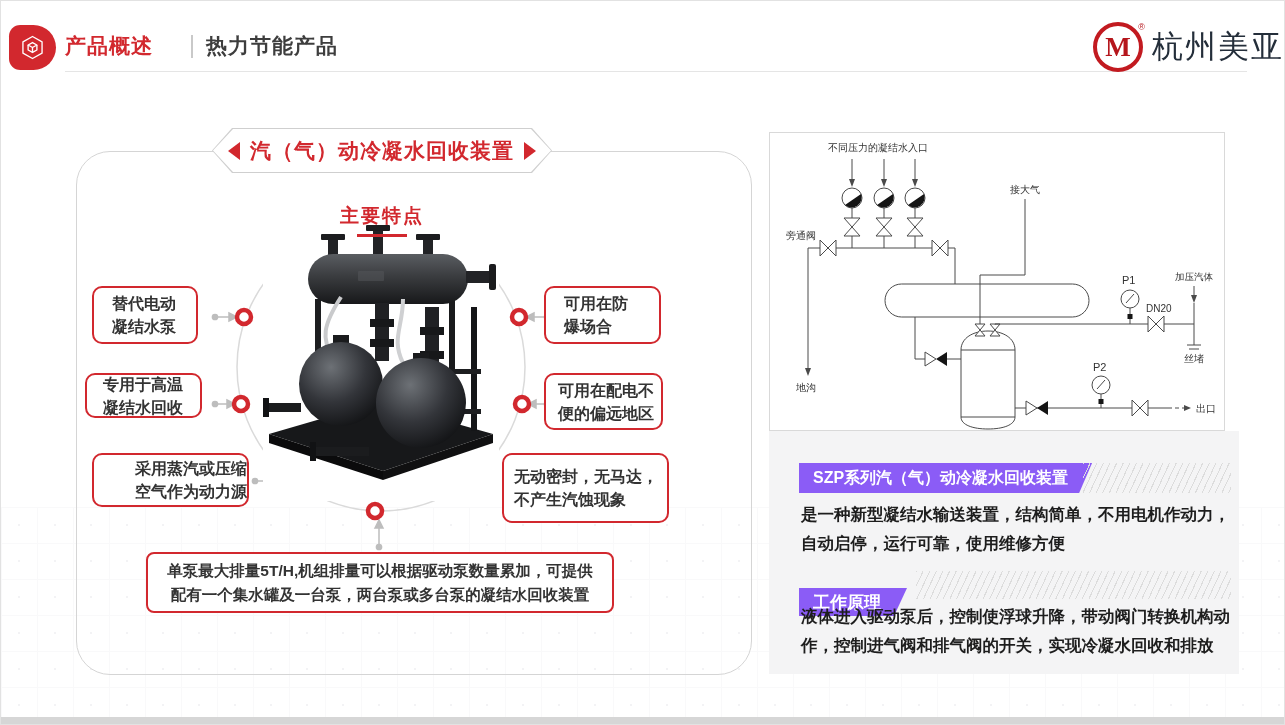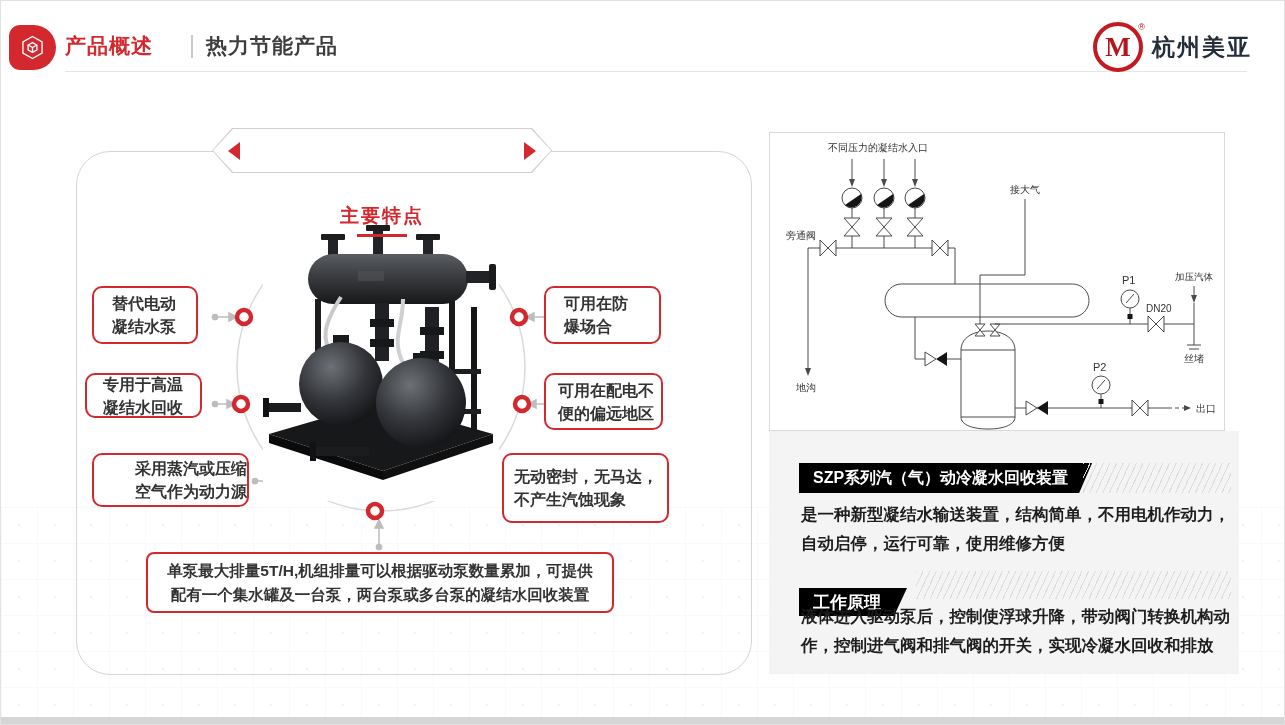"杭州美亚" .logo-text { font-size: 23px -> 31px; font-weight: 700 -> 400 }
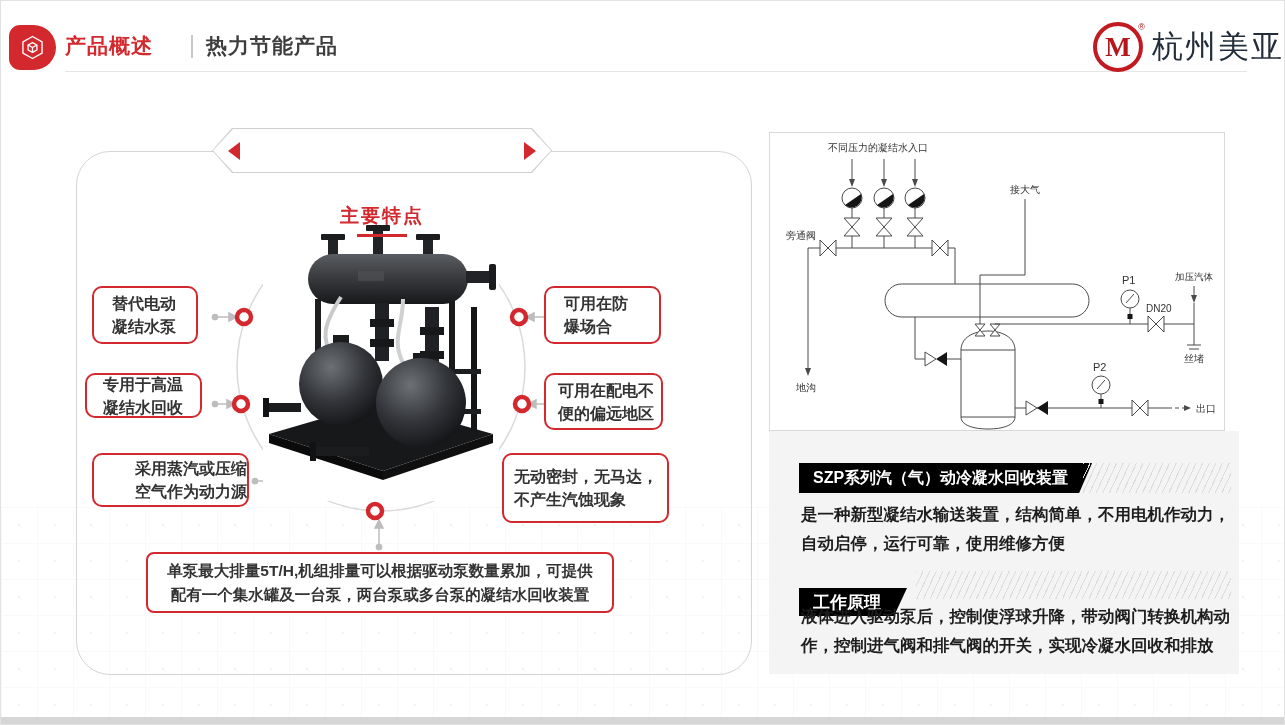"汽（气）动冷凝水回收装置" span.banner-title { html: none -> <span>汽（气）动冷凝水回收装置</span> }
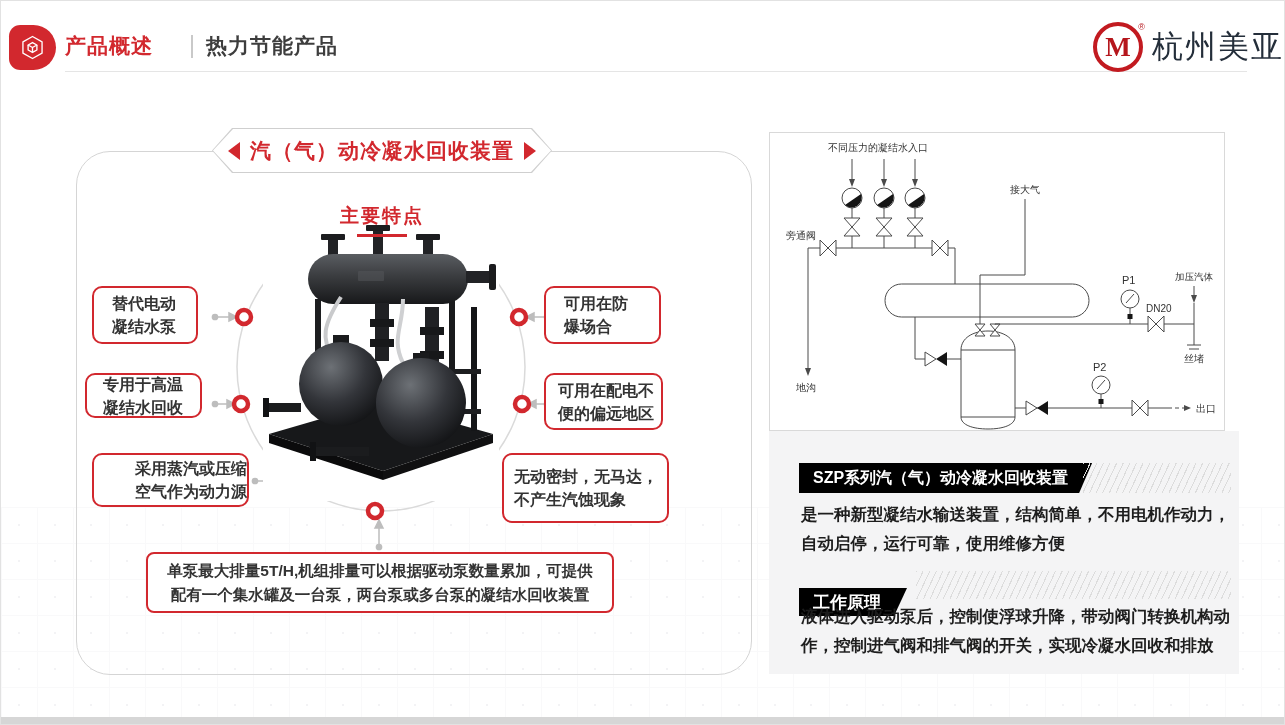"SZP系列汽（气）动冷凝水回收装置" .rp-banner { background: #000000 -> #8b5cf6 }
